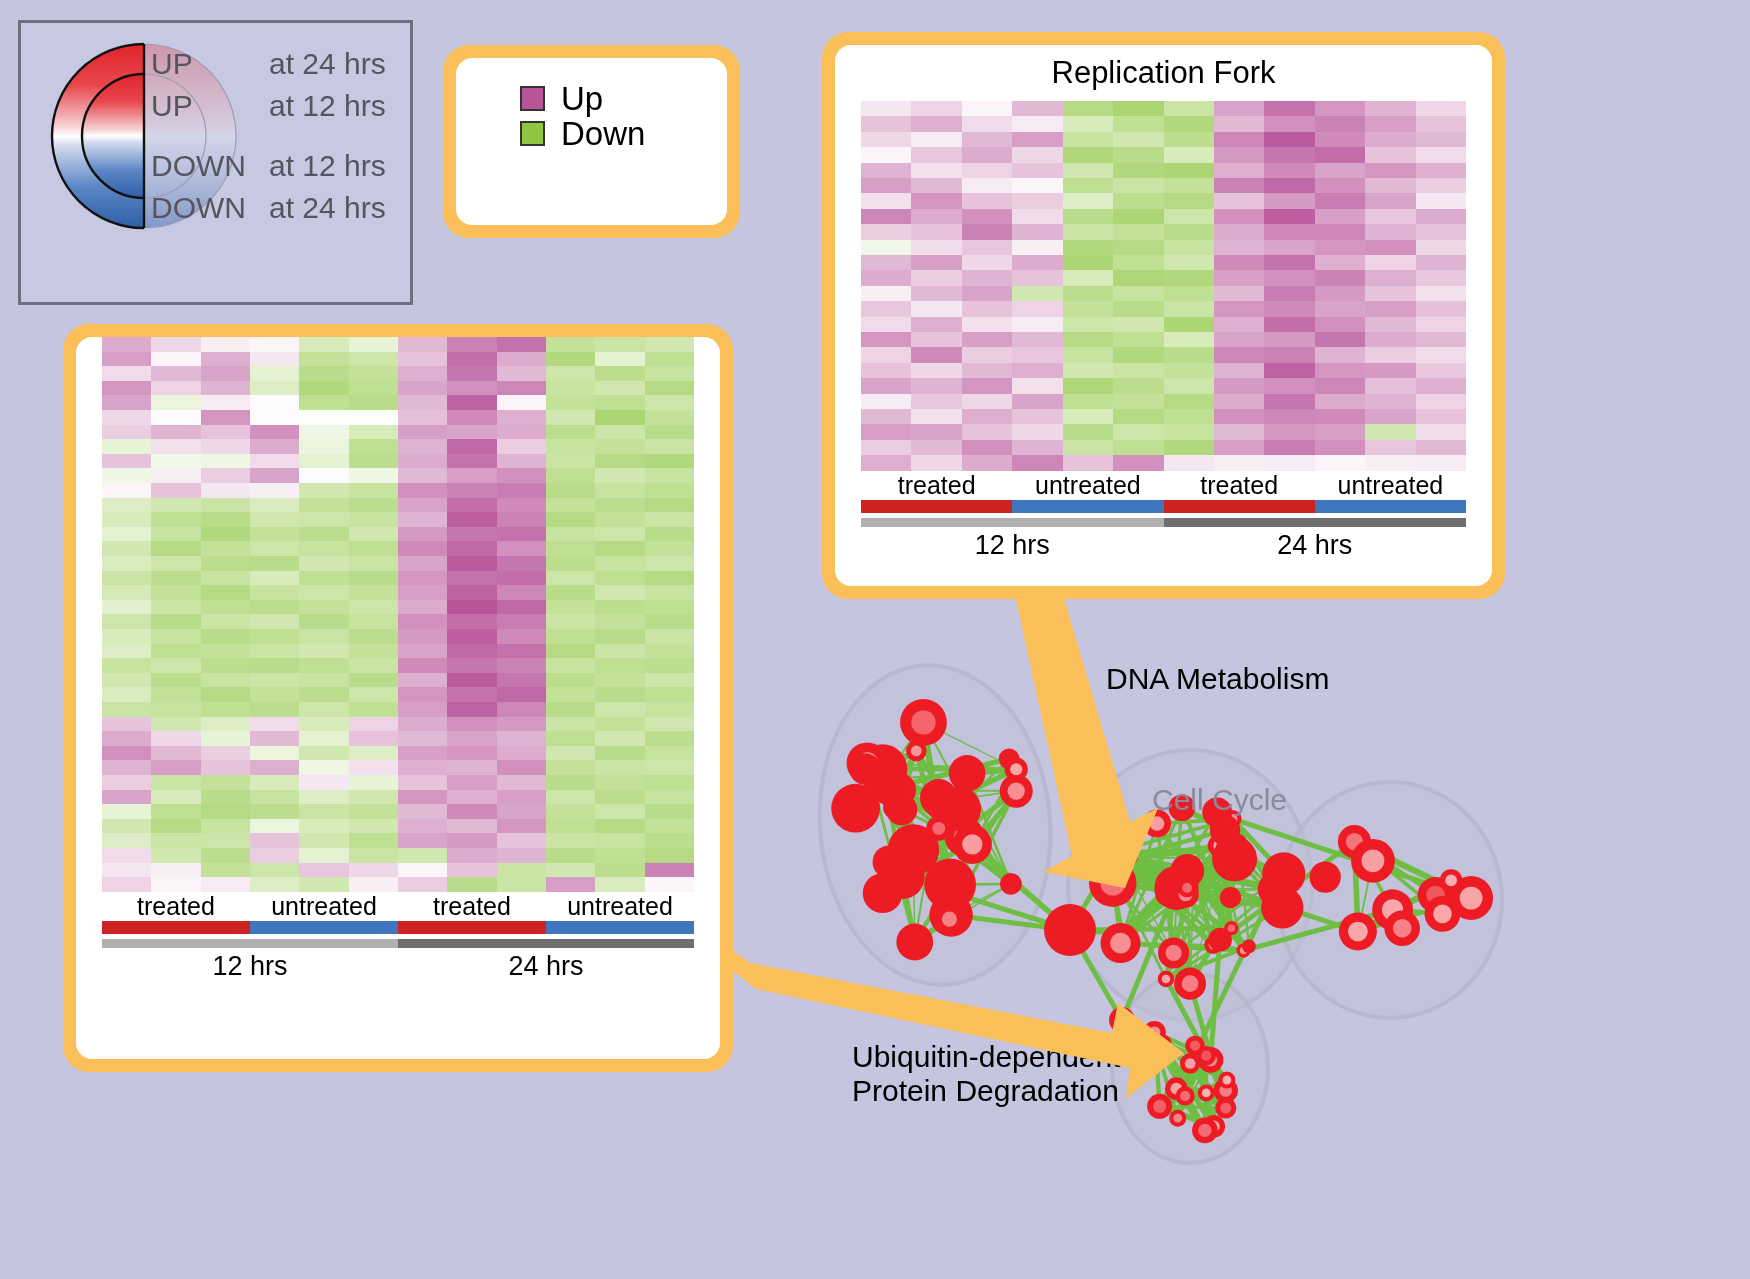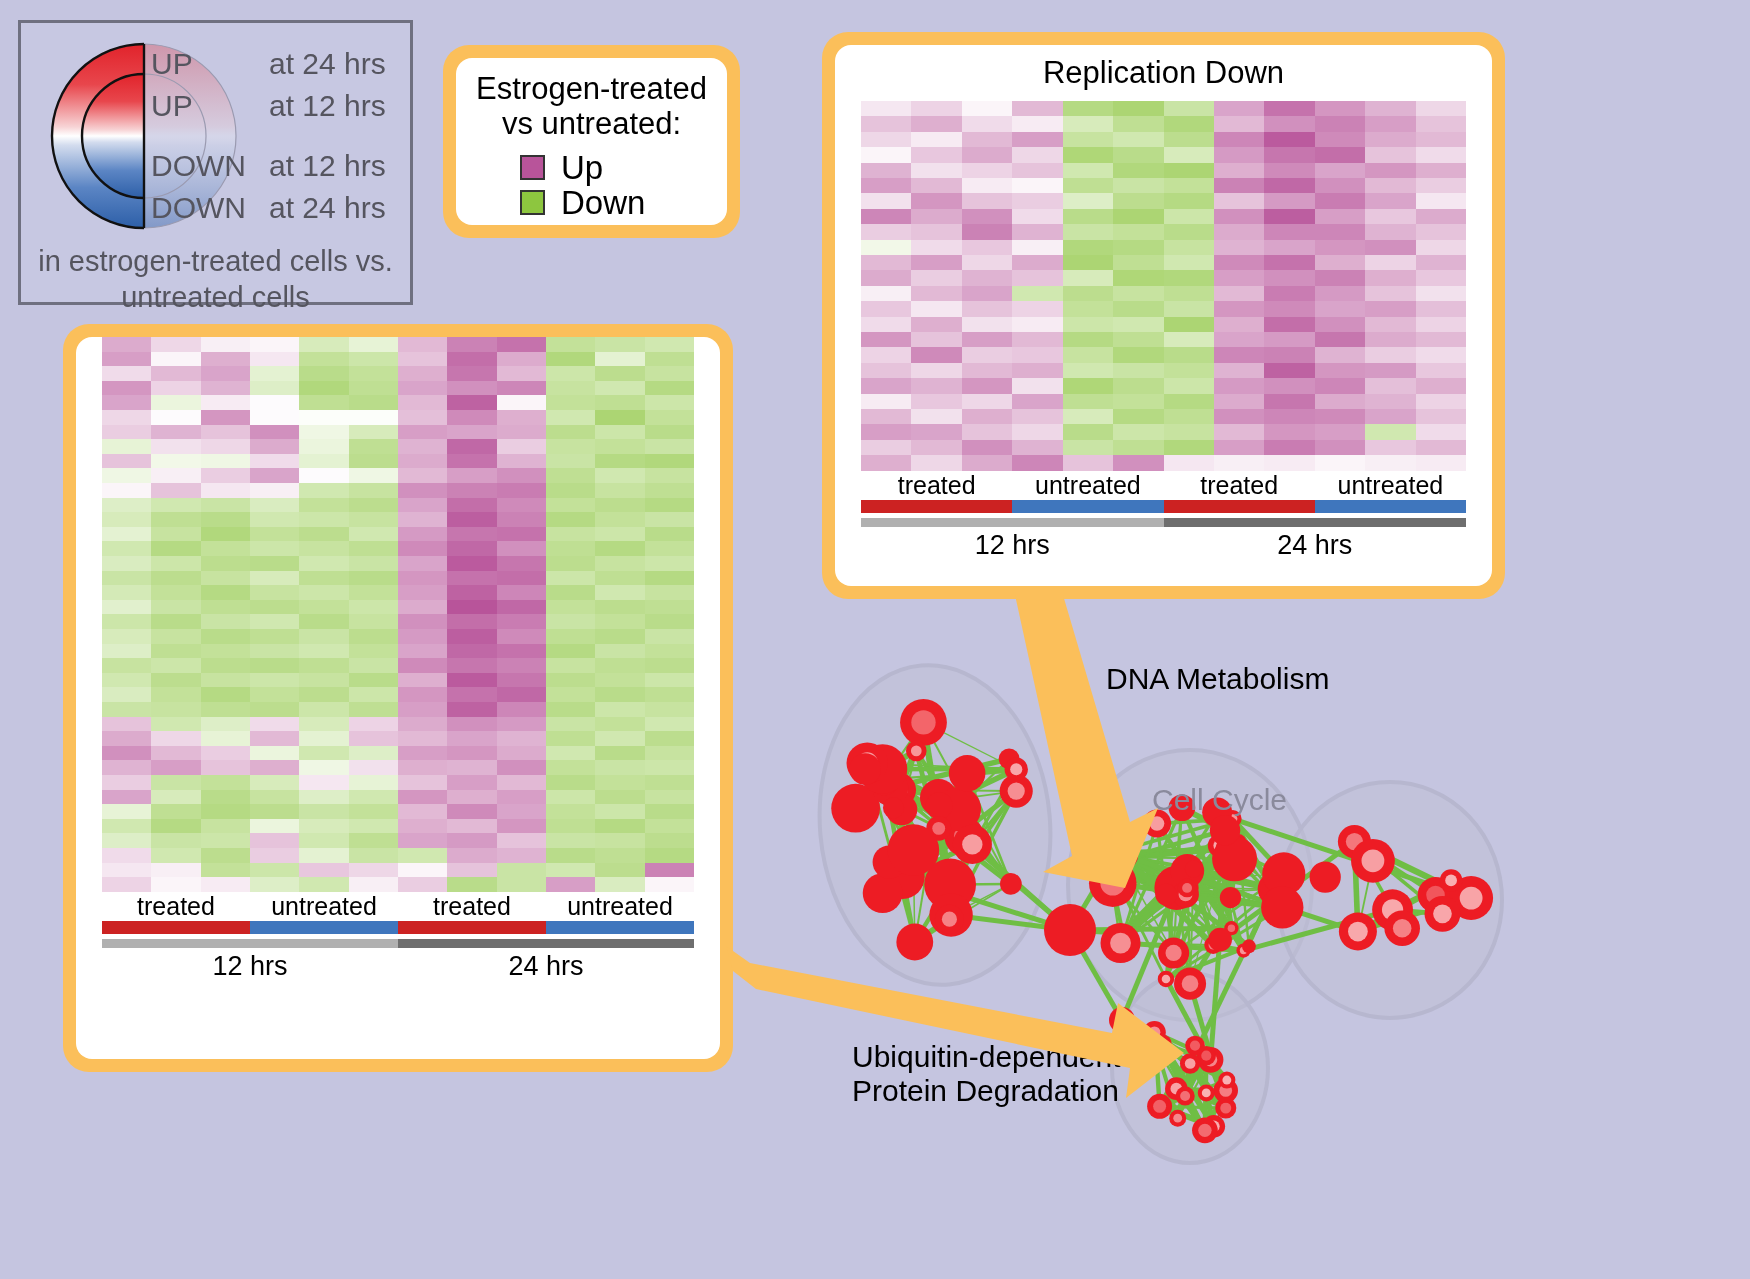"Estrogen-treated vs untreated:" div.legend-title { html: <div>Estrogen-treated vs untreated:</div> -> none }
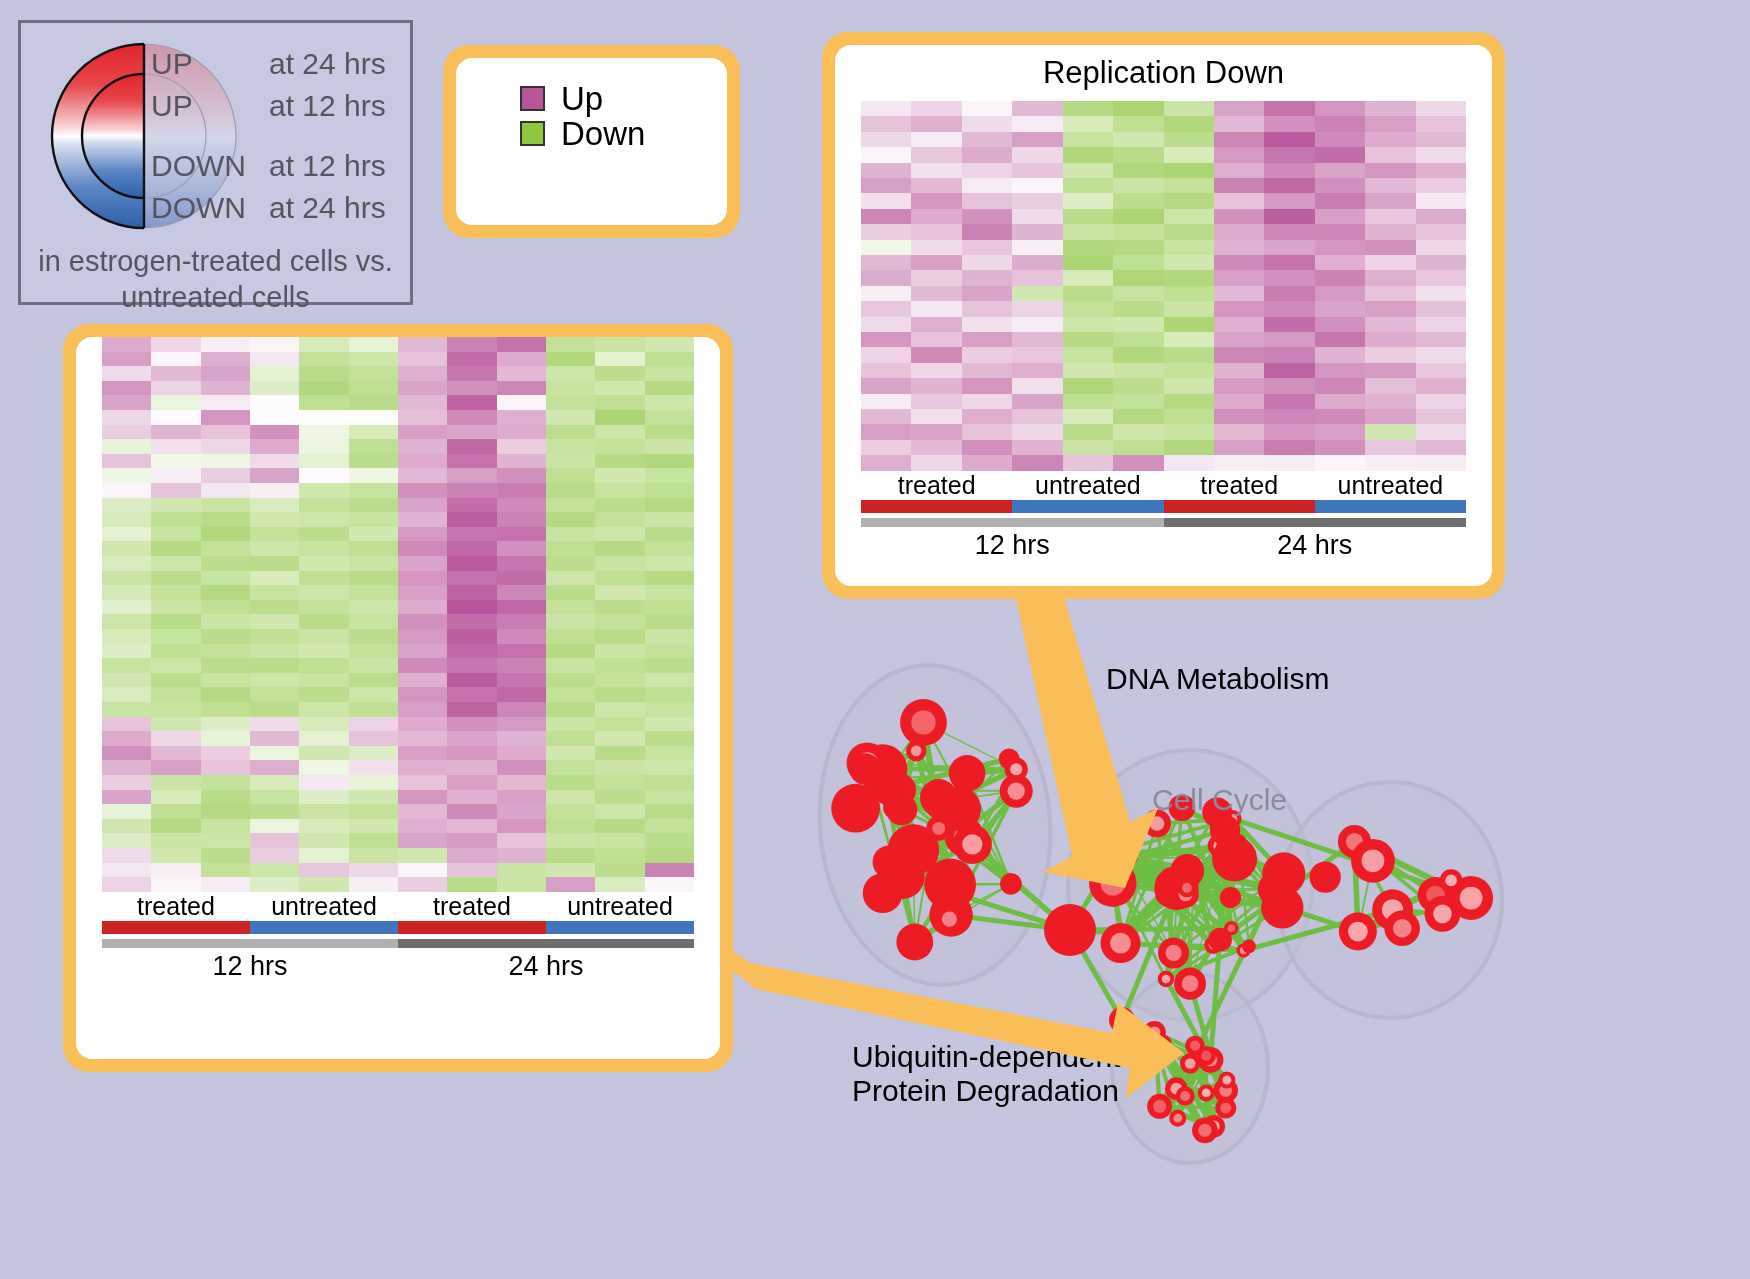"Replication Down" div.panel-title { text: Down -> Fork }
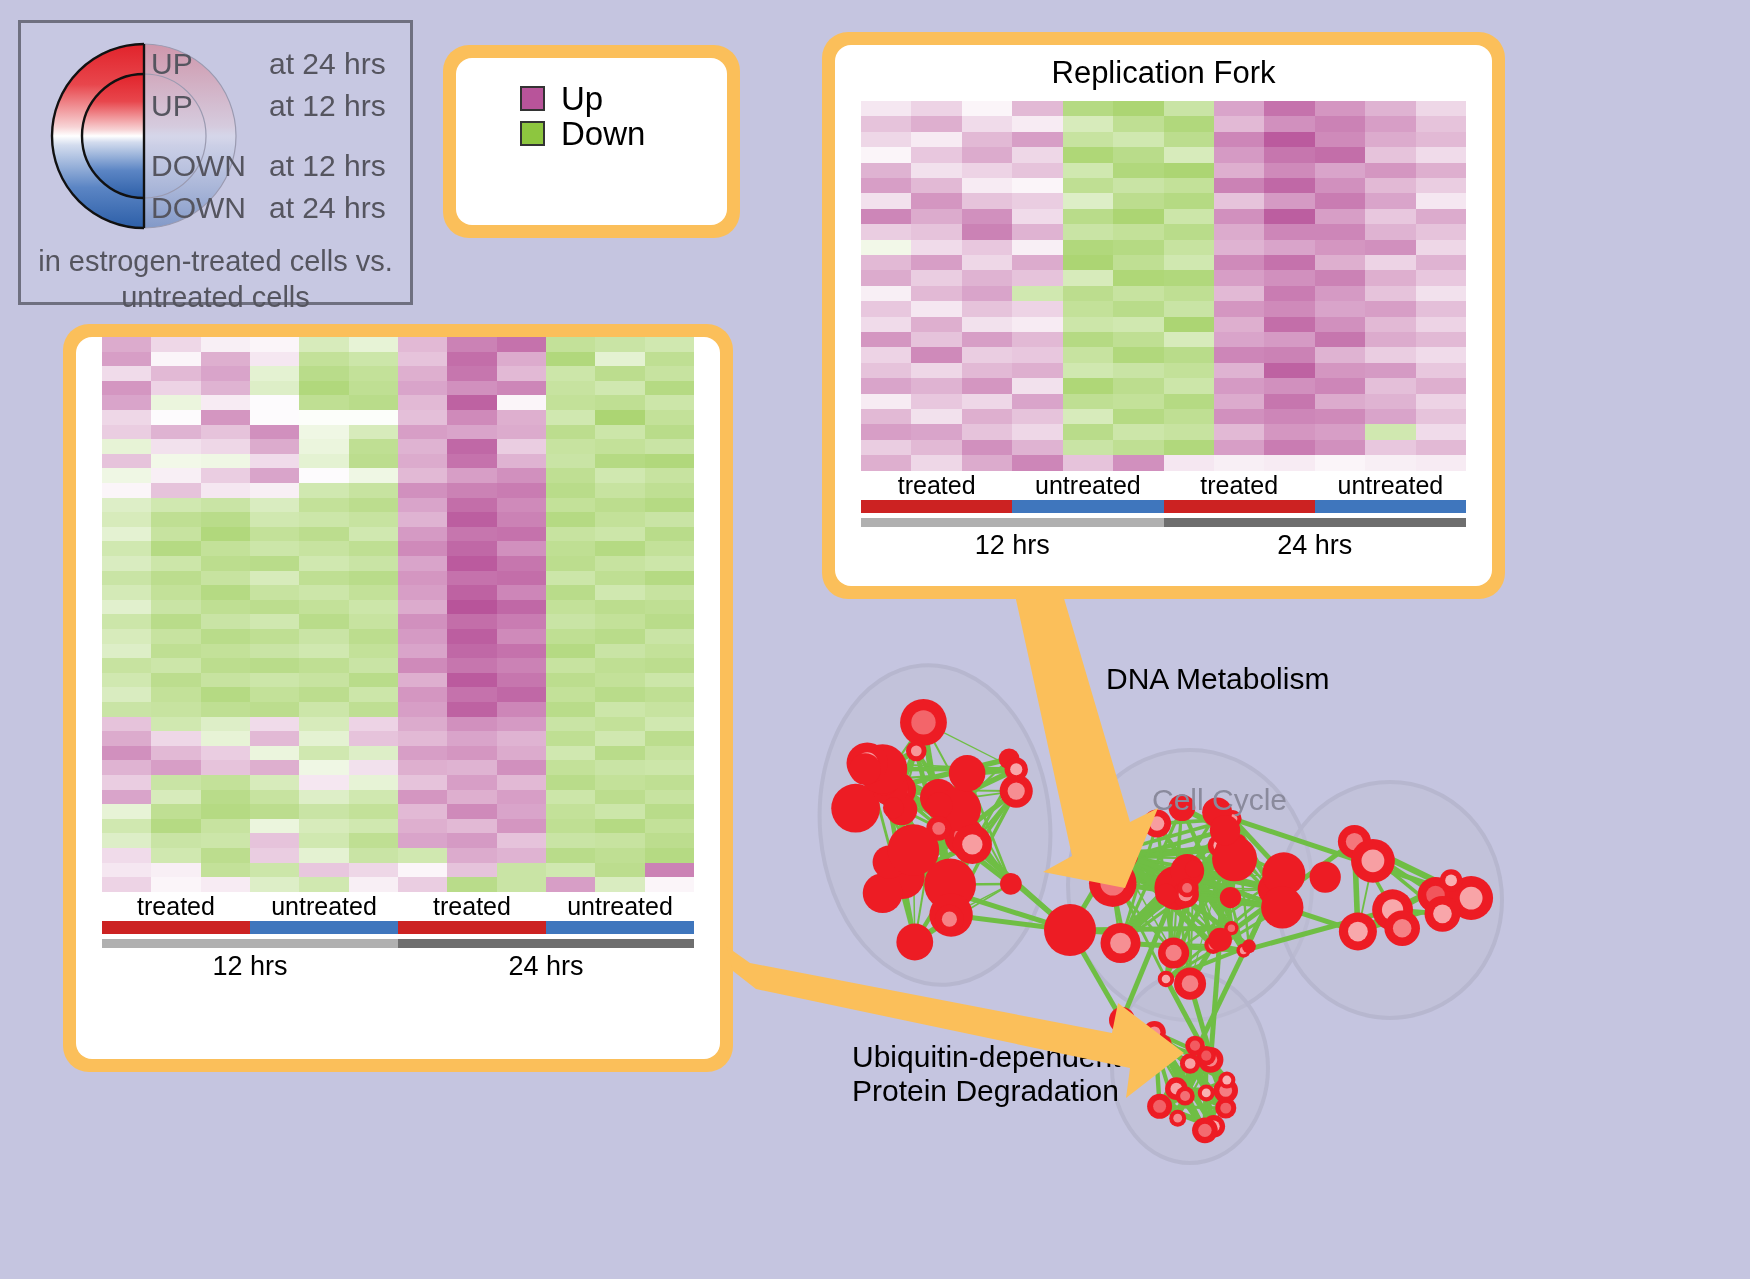"in estrogen-treated cells vs. untreated" div { html: <div>in estrogen-treated cells vs. untreated cells</div> -> none }
